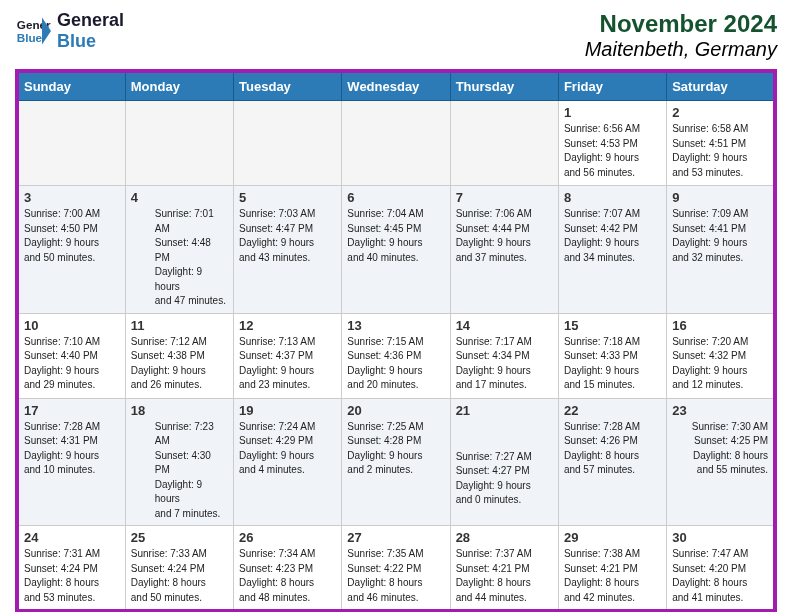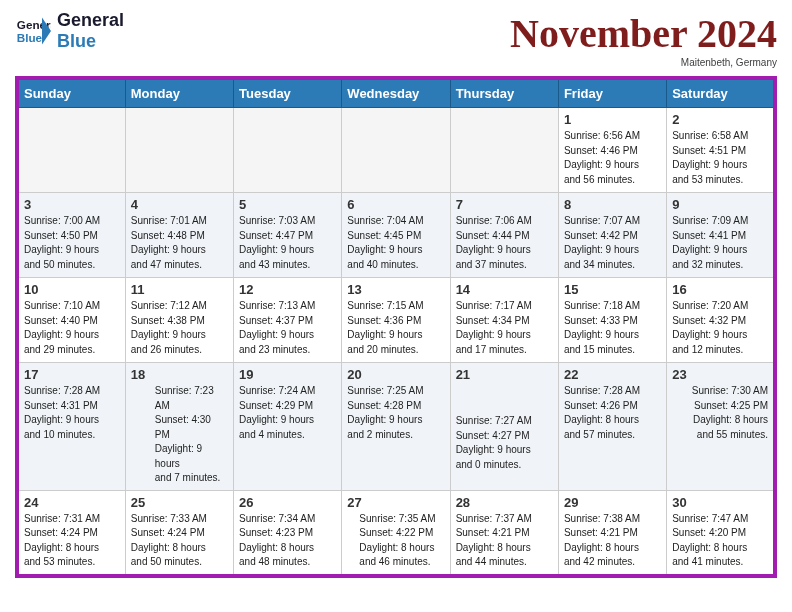"November 2024" .month-title { color: #7f1d1d -> #14532d; font-family: Liberation Serif, serif -> none; font-size: 40px -> 24px }
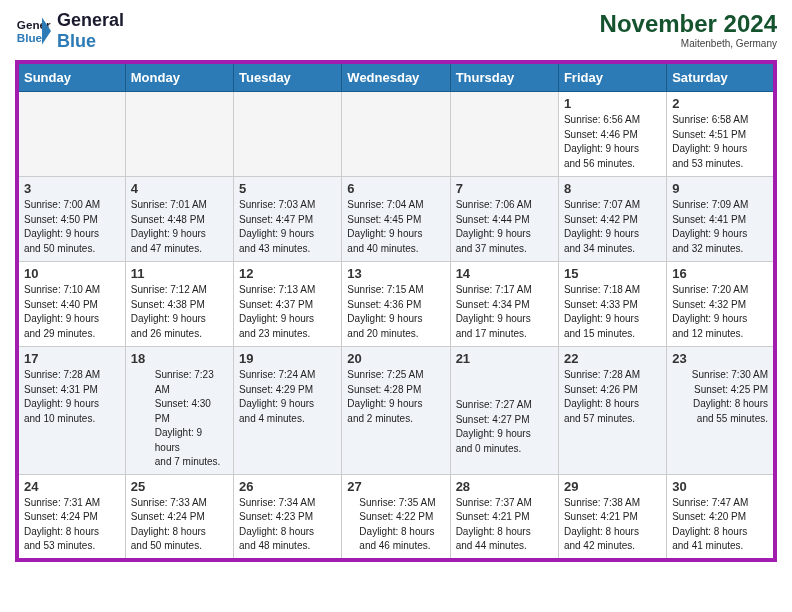"Maitenbeth, Germany" .location { color: #404040 -> #000000; font-size: 10px -> 20px; font-style: none -> italic }
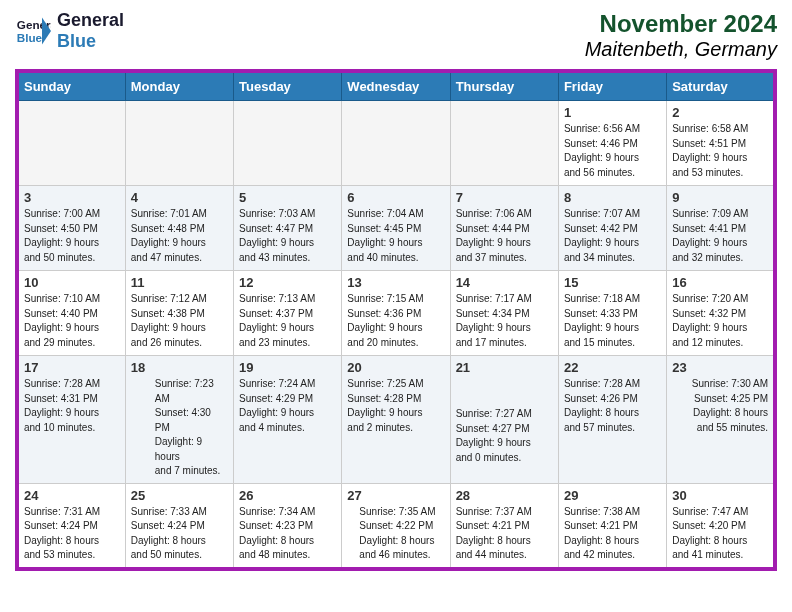"Sunrise: 6:56 AM" div.day-info { text: 4:46 -> 4:53 }
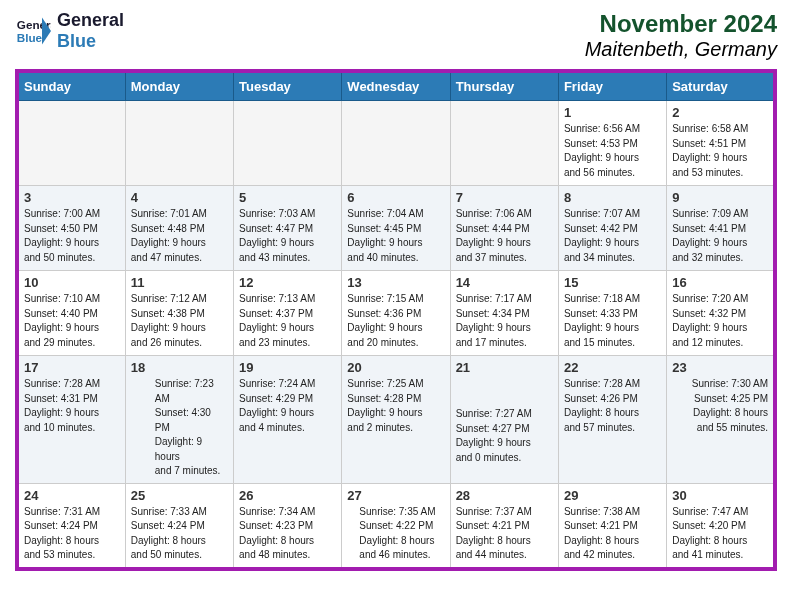"Sunrise: 7:01 AM" div.day-info { margin-left: none -> 24px }
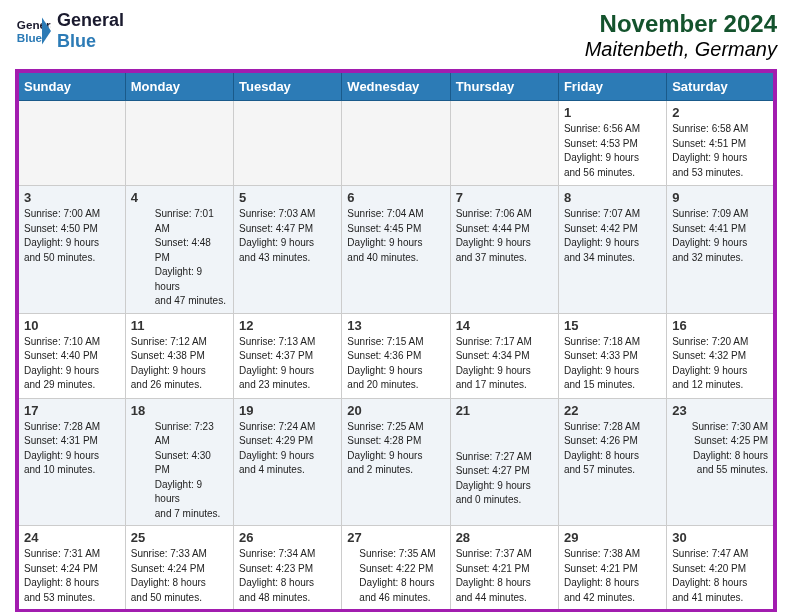"Sunrise: 7:35 AM" div.day-info { margin-left: 12px -> none }
